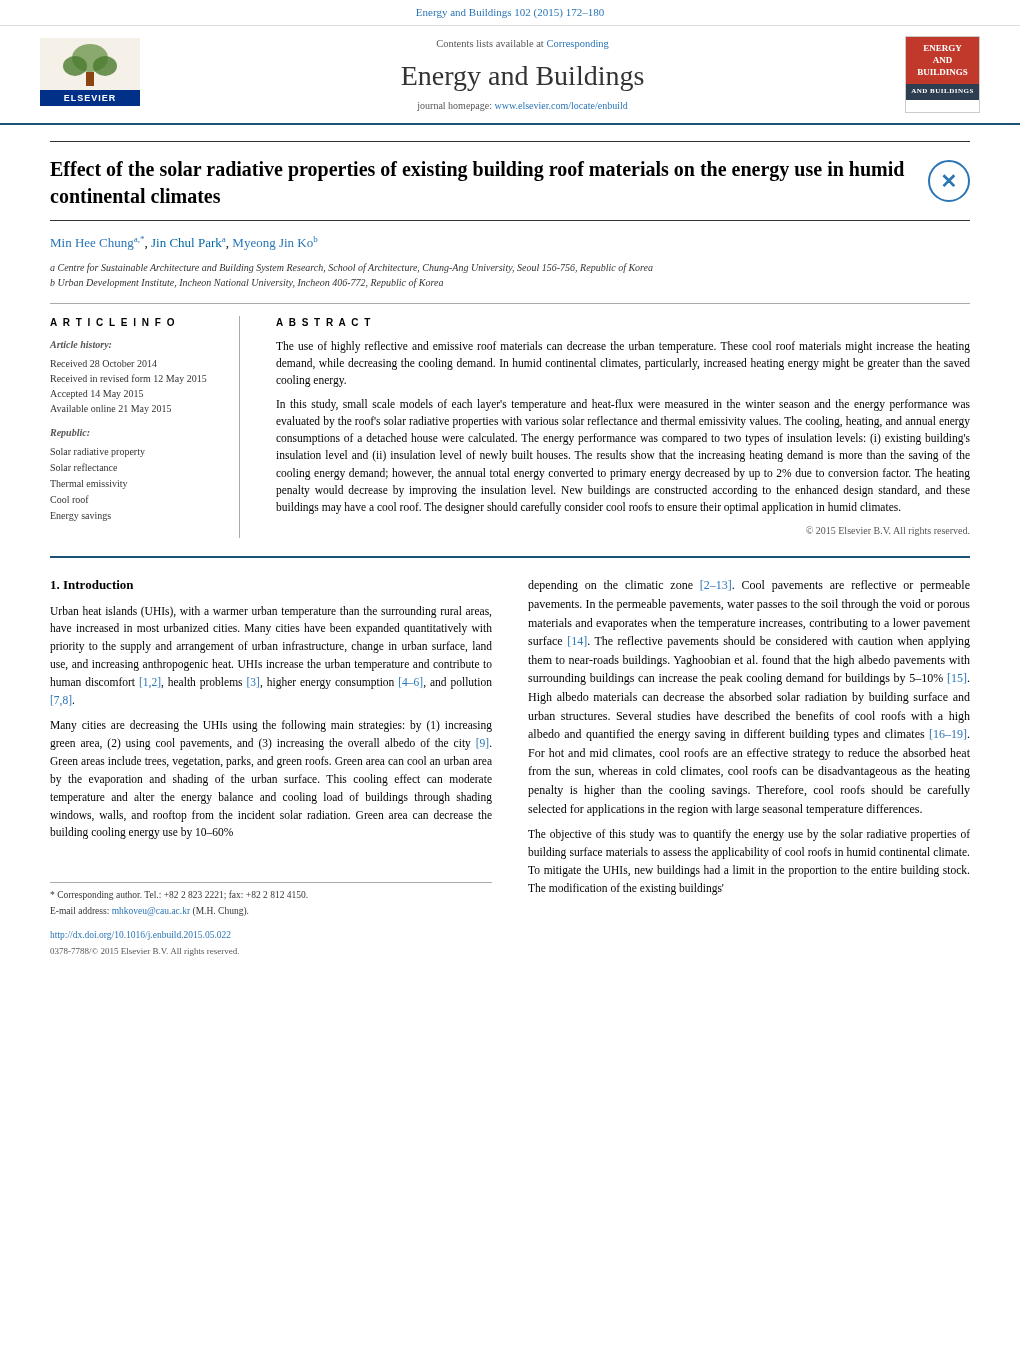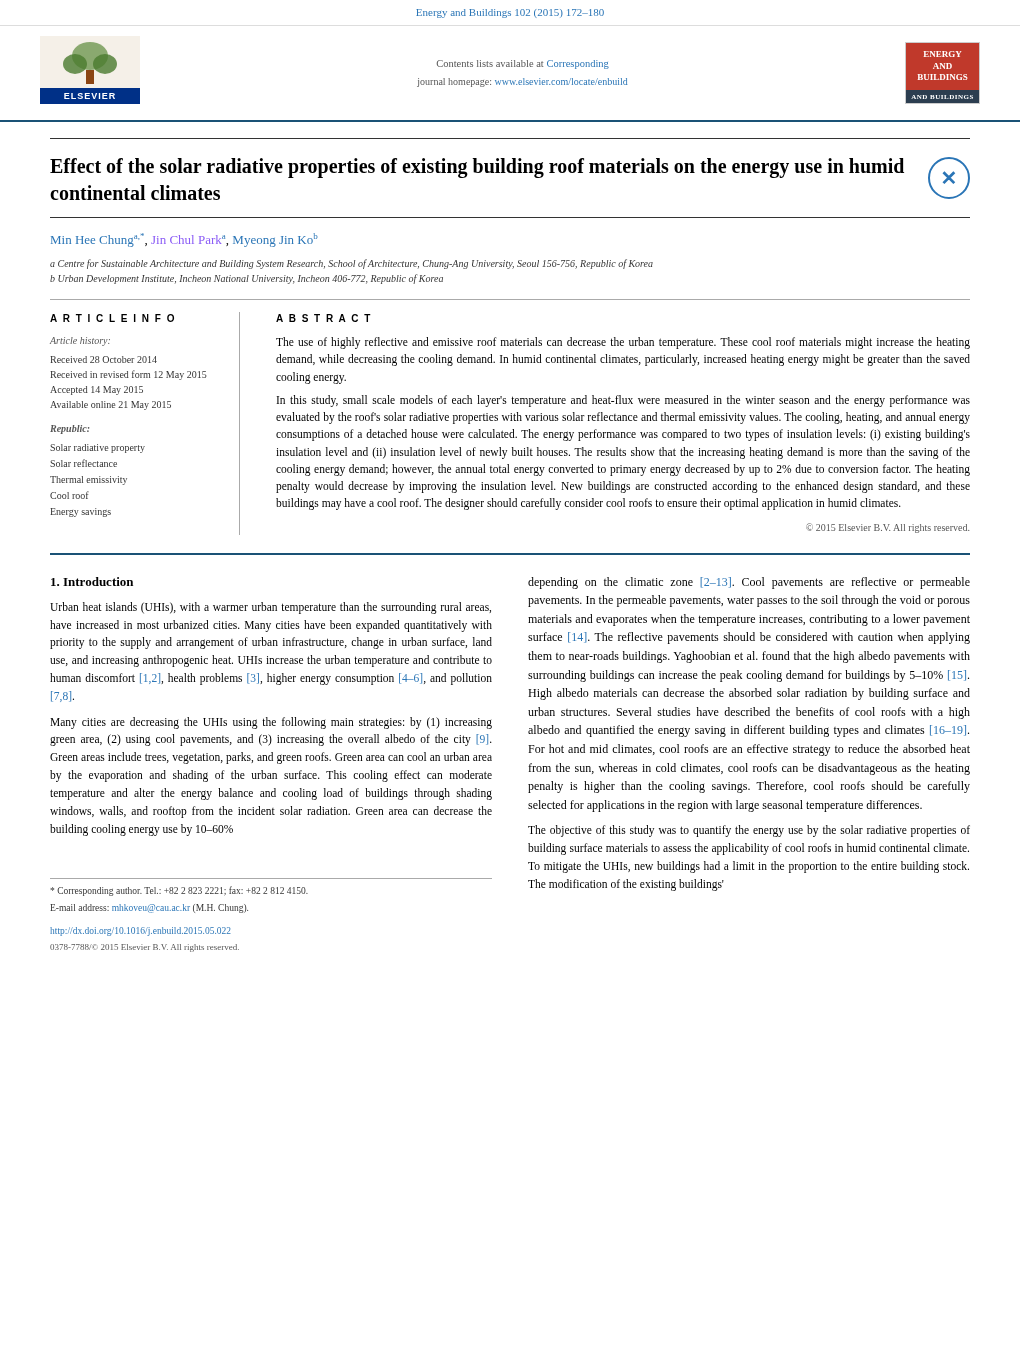"ENERGY" div { height: 62px -> 77px }
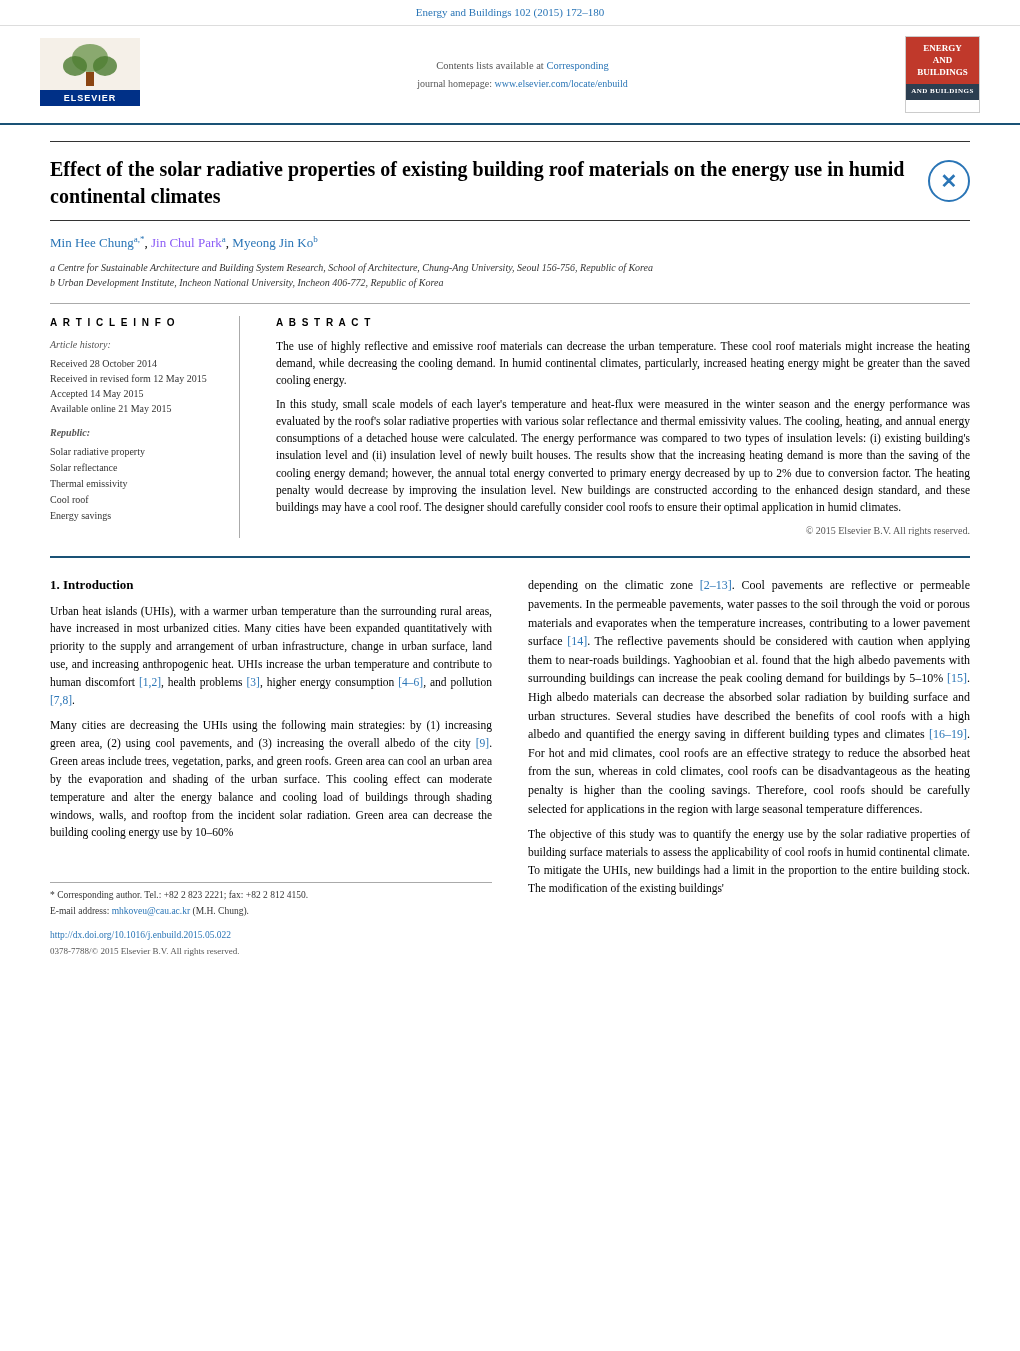"Energy and Buildings" div { html: none -> <div>Energy and Buildings</div> }
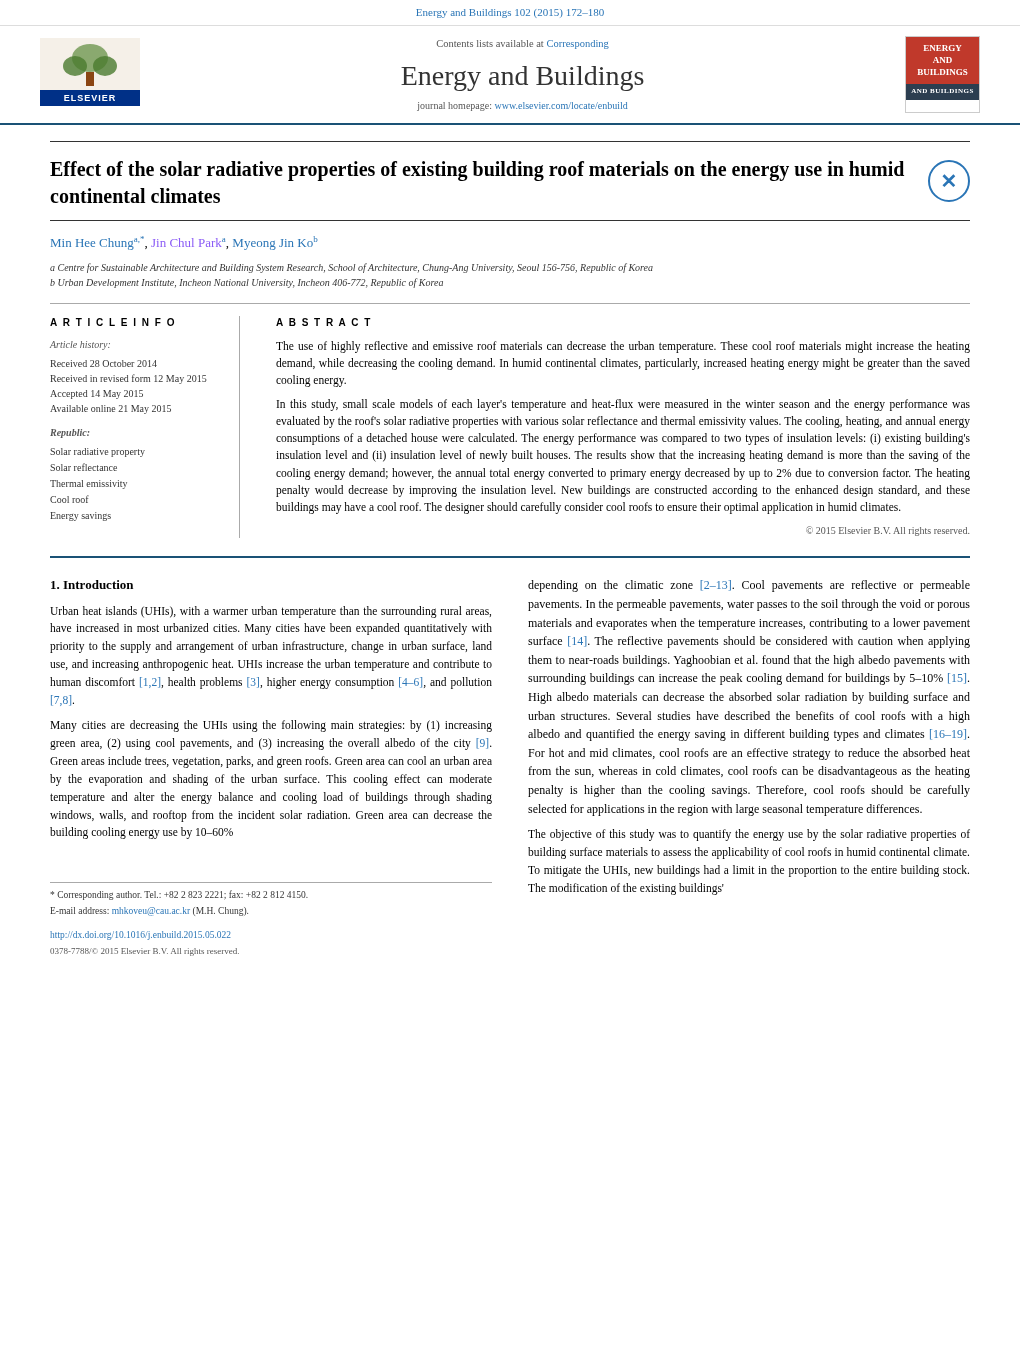"Jin Chul Park" span { color: #8b5cf6 -> #0369a1 }
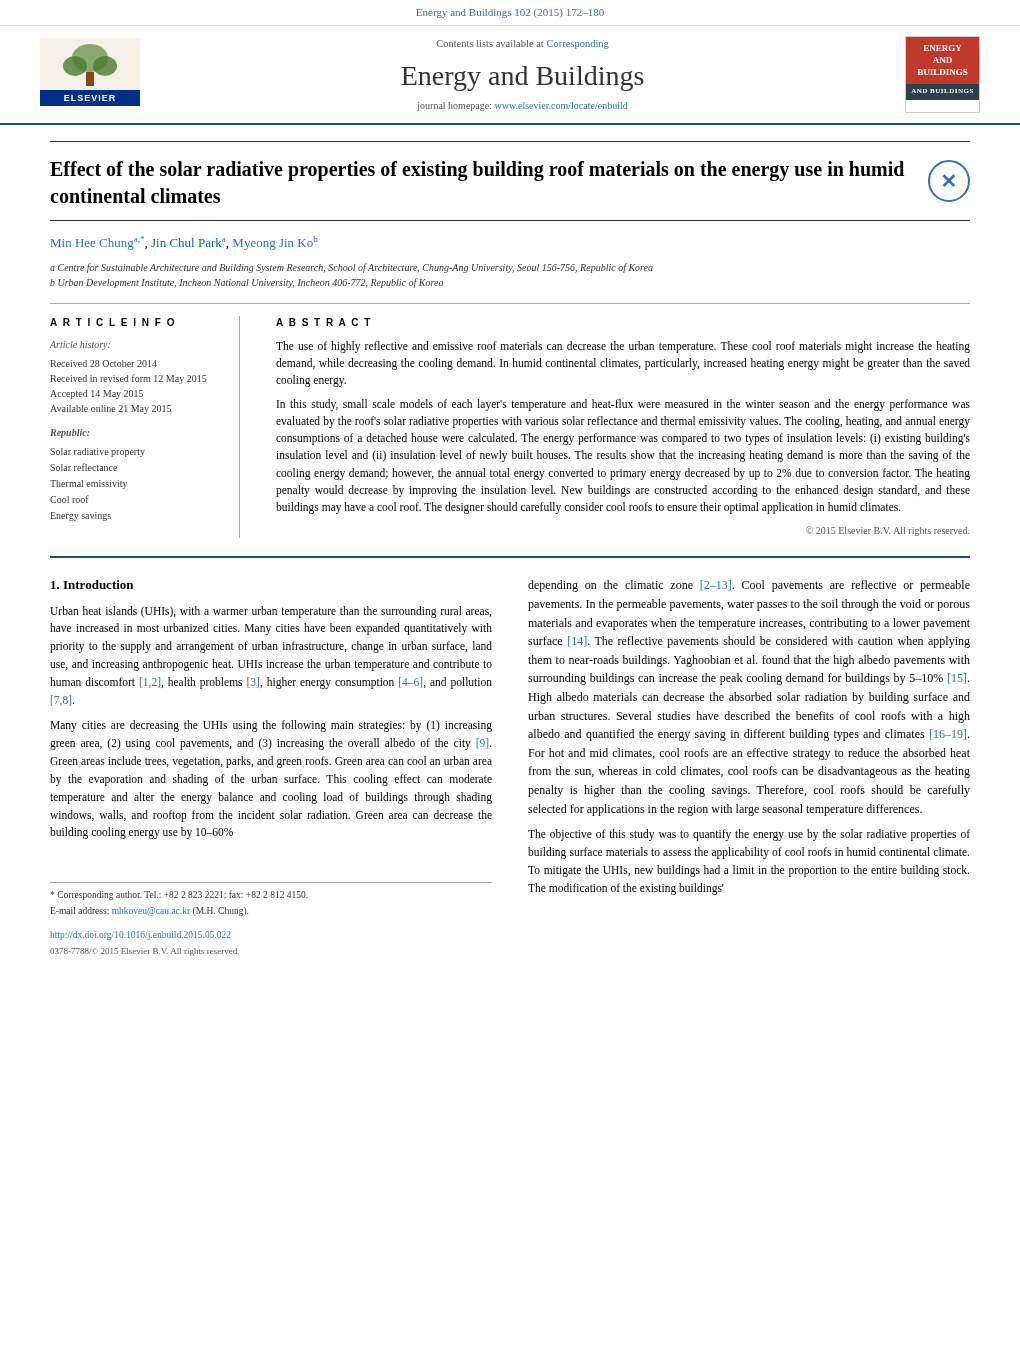"Article history:" span { font-weight: normal -> bold }
